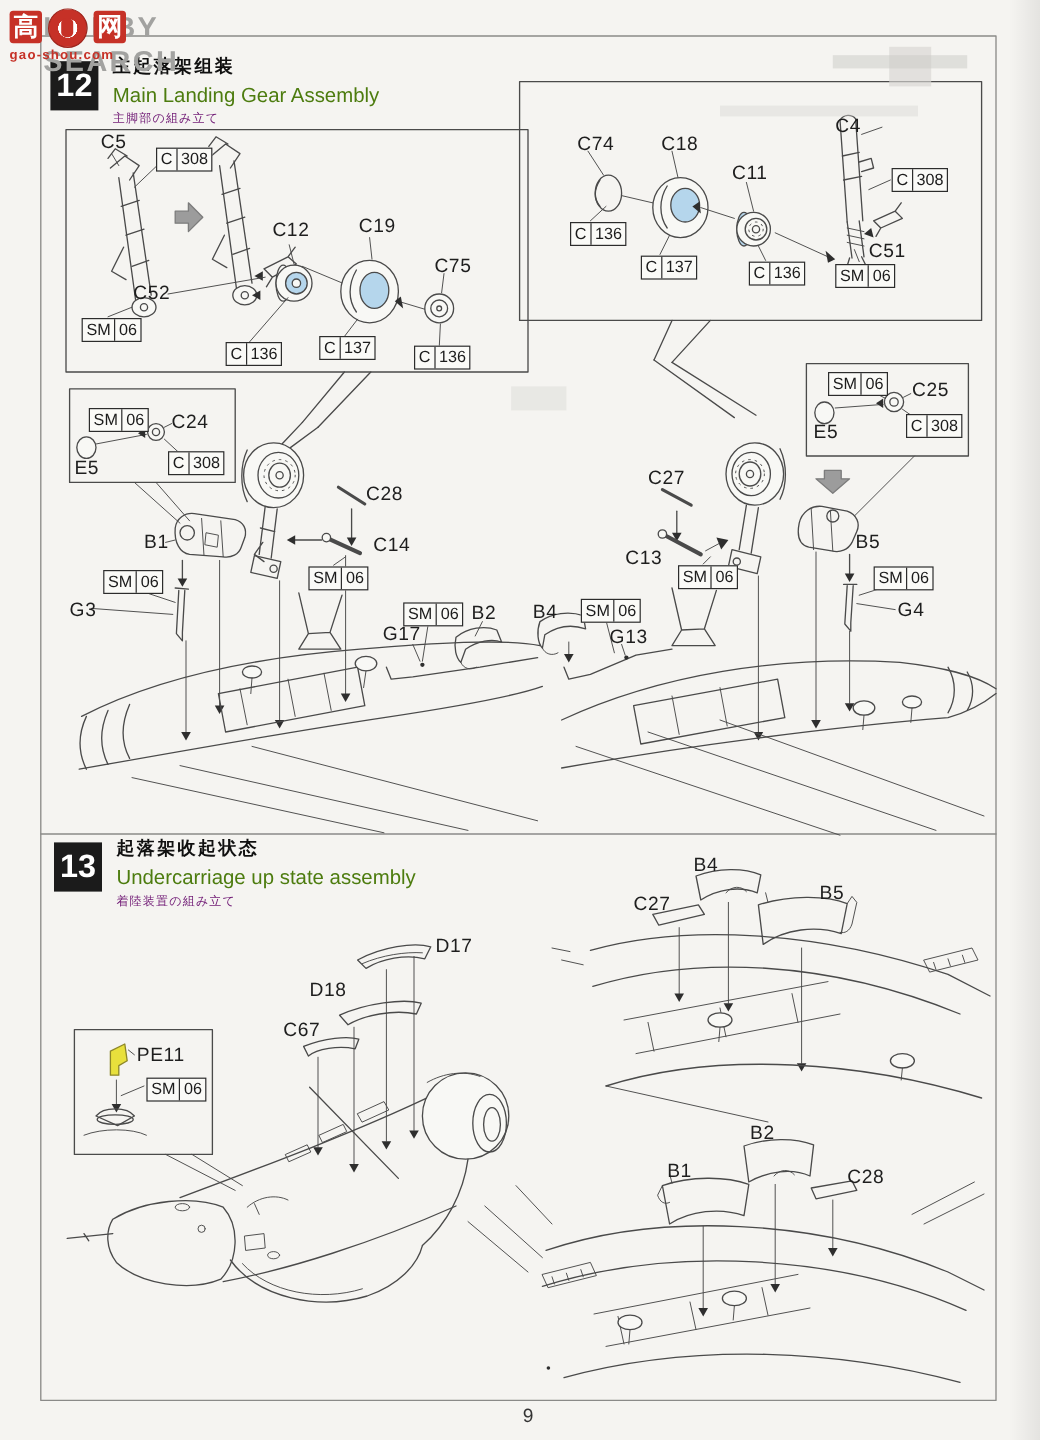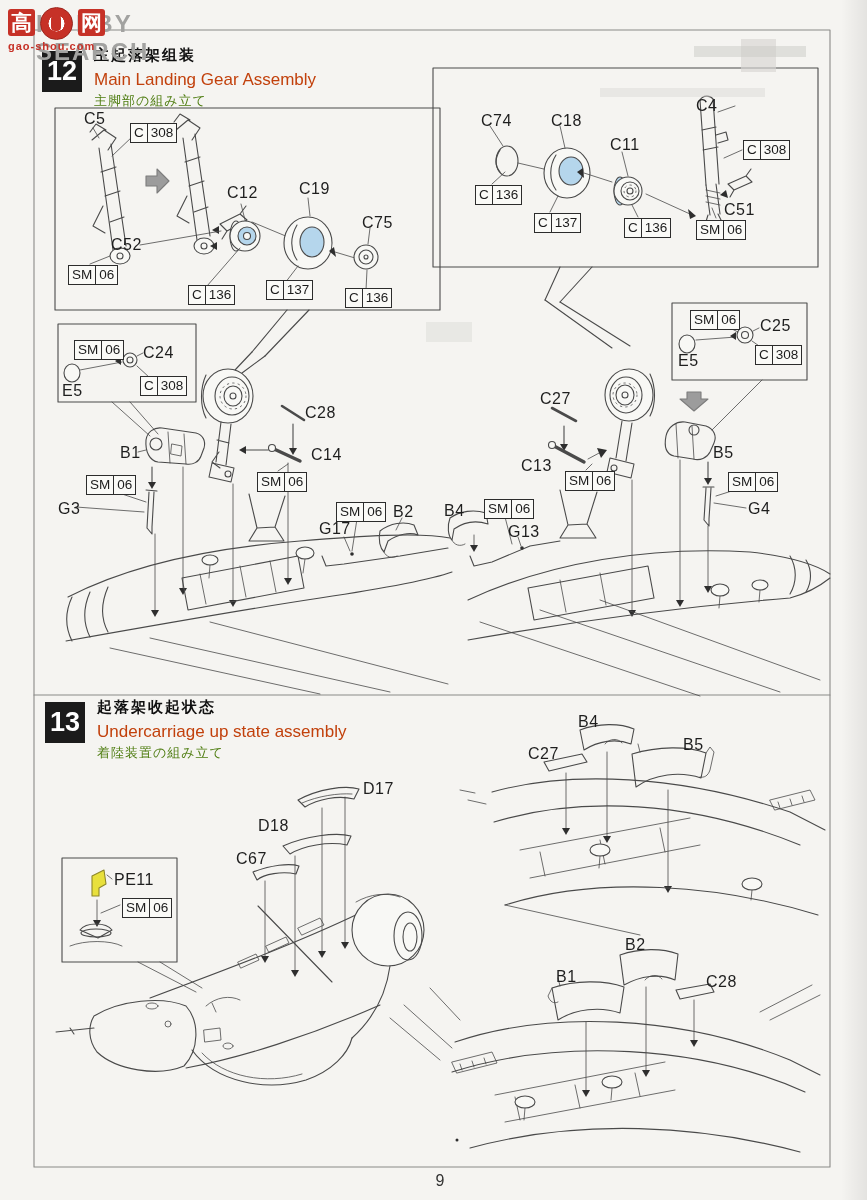"Main Landing Gear Assembly" .hdr-en { color: #c2410c -> #4d7c0f }
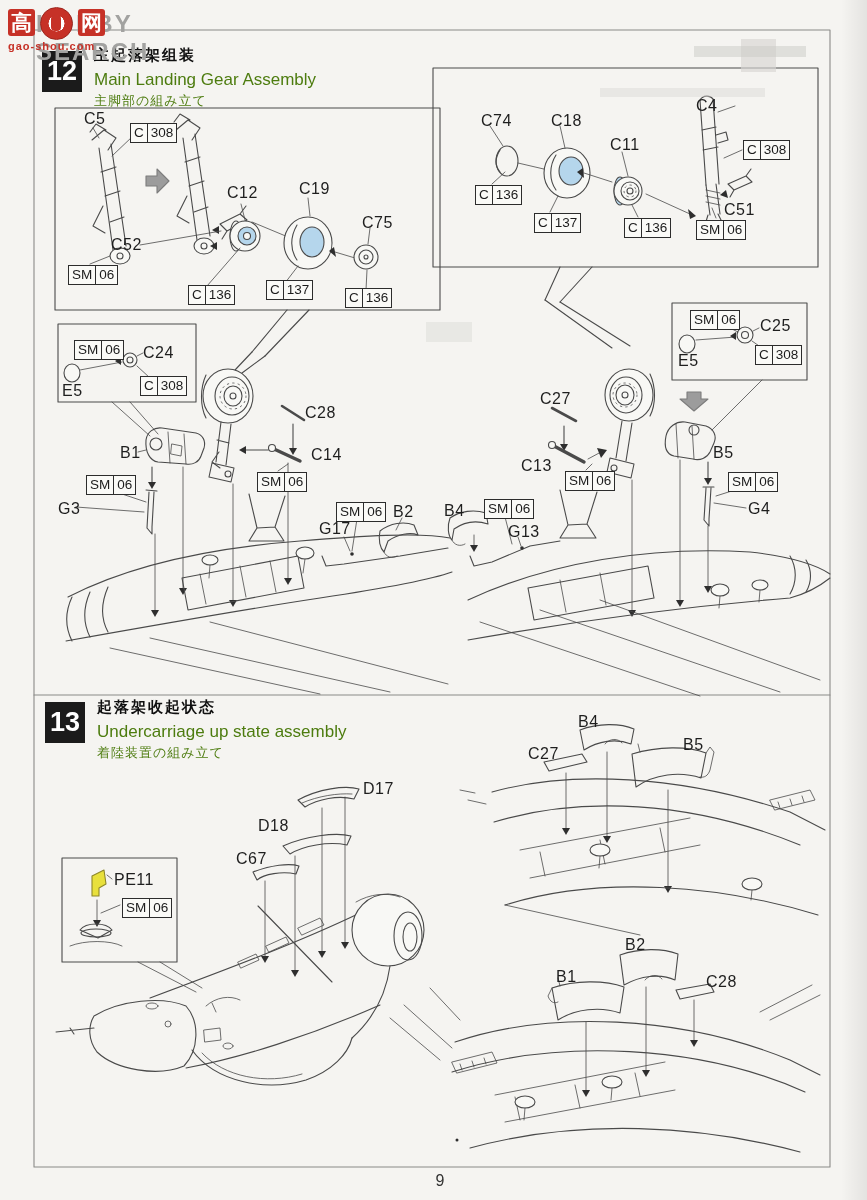"主脚部の組み立て" .hdr-jp { color: #4d7c0f -> #701a75; font-size: 13px -> 10px }
